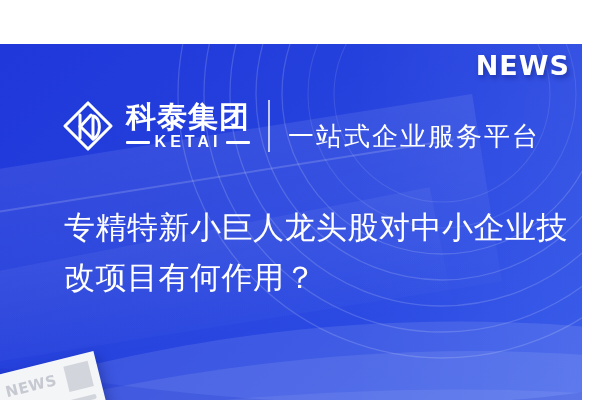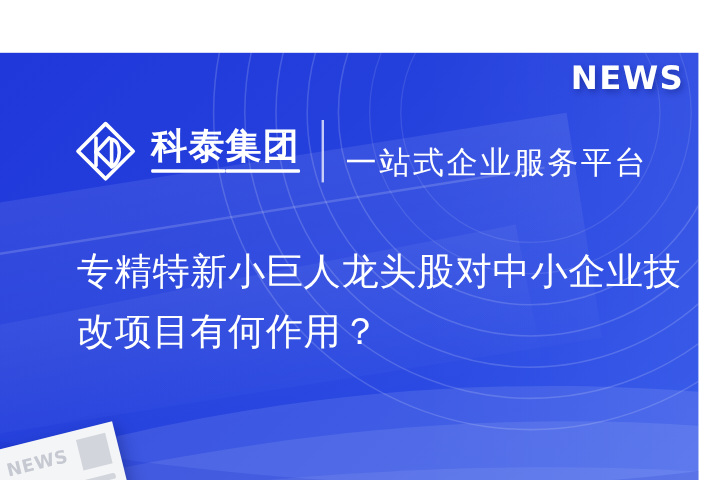"KETAI" span.logo-en { html: none -> <span>KETAI</span> }
